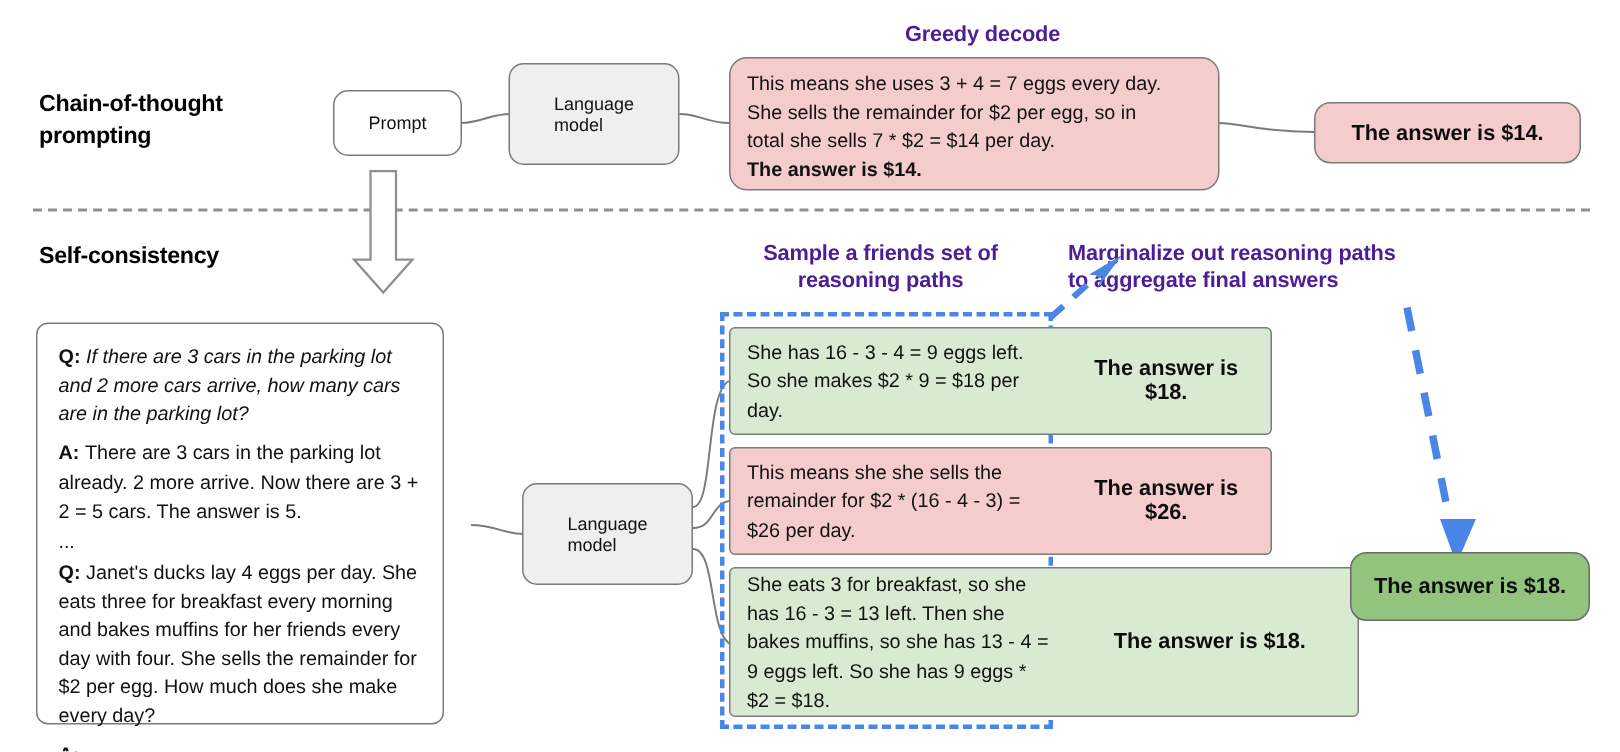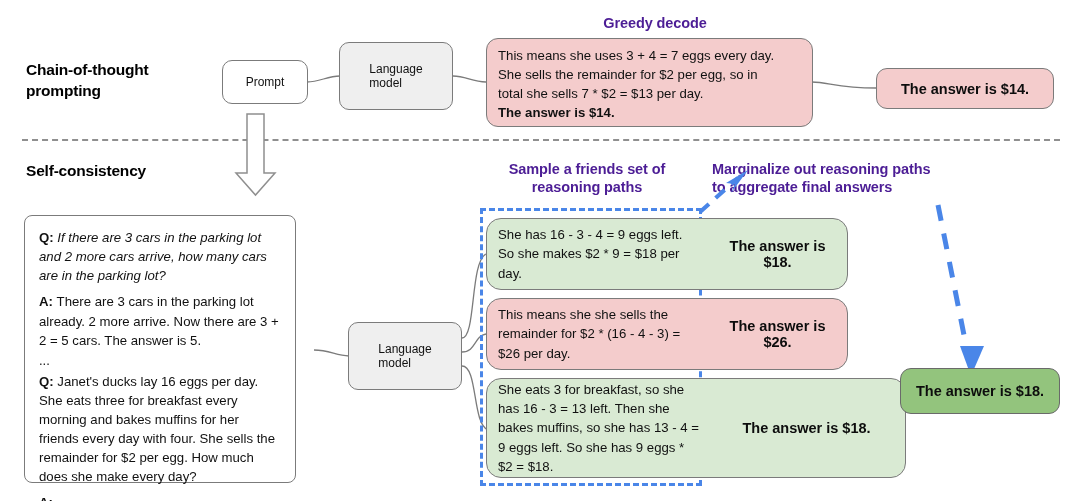"total she sells 7 *" div { text: $13 -> $14 }
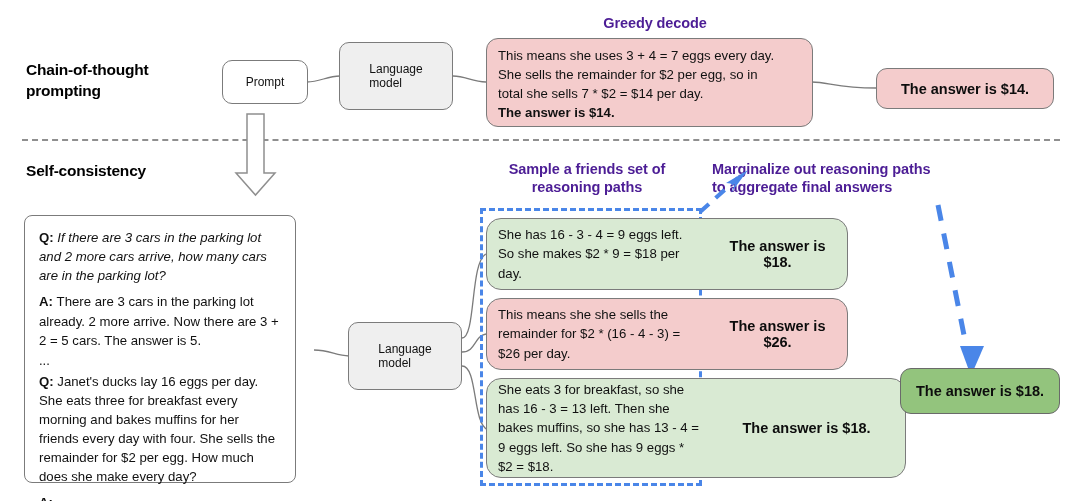"She has 16 - 3" .split { border-radius: 15px -> 4px }
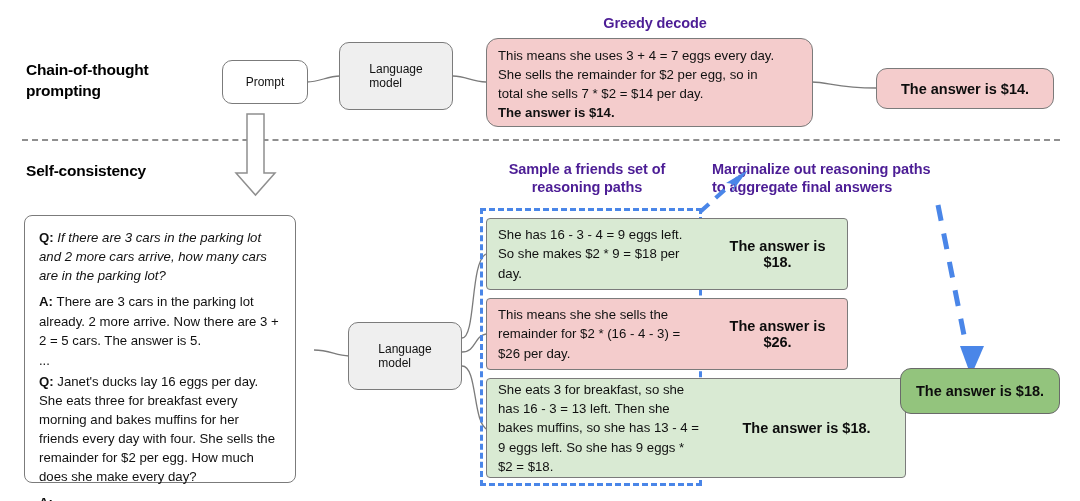"Janet's ducks lay 16 eggs" span { text: 16 -> 4 }
